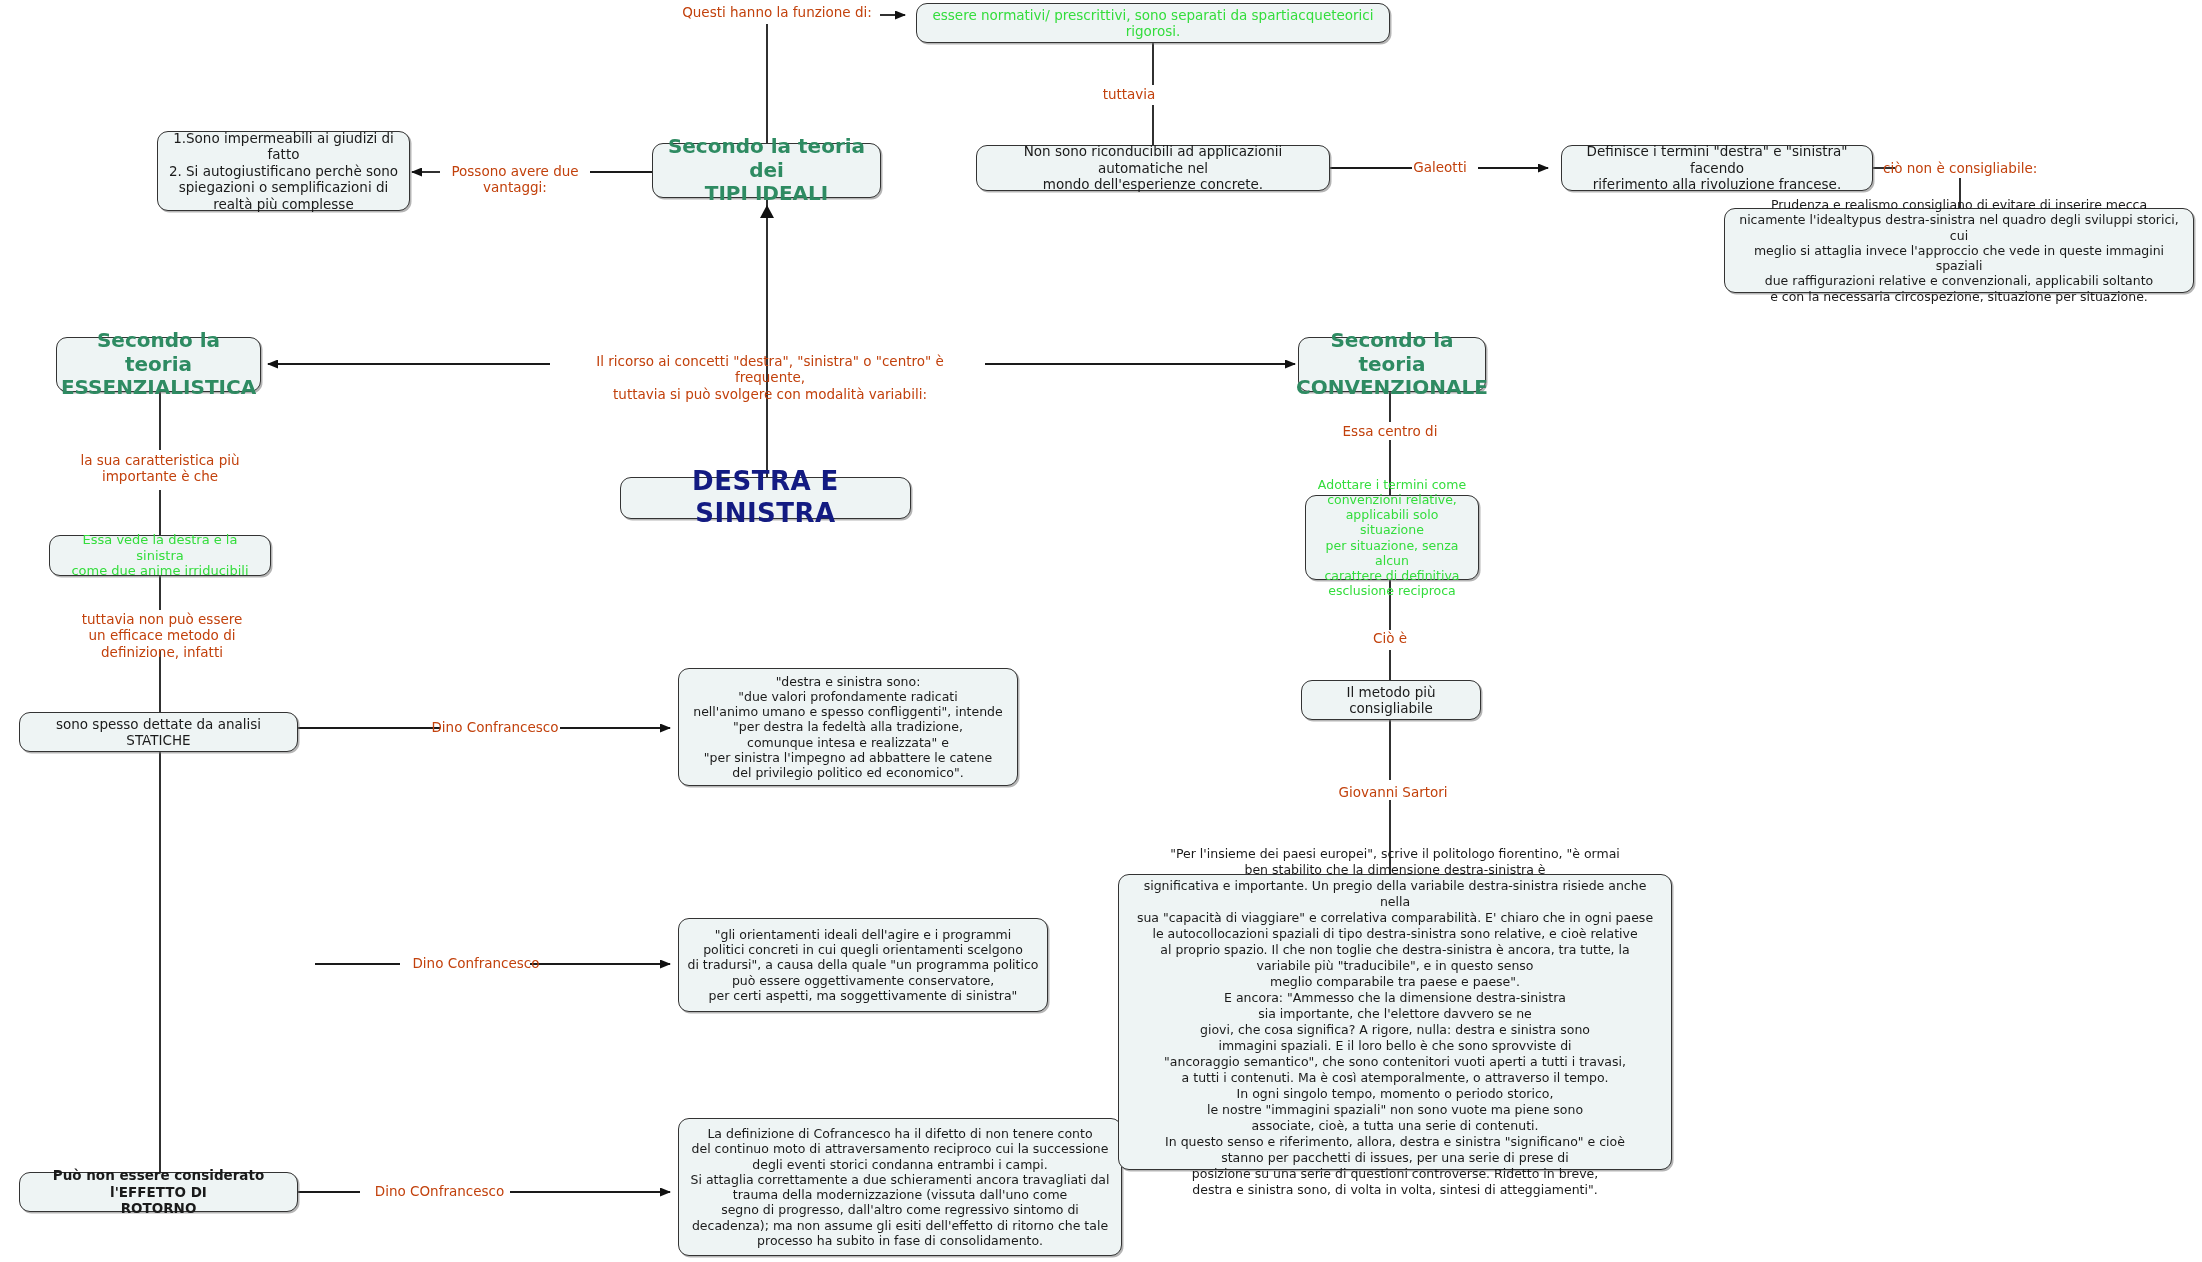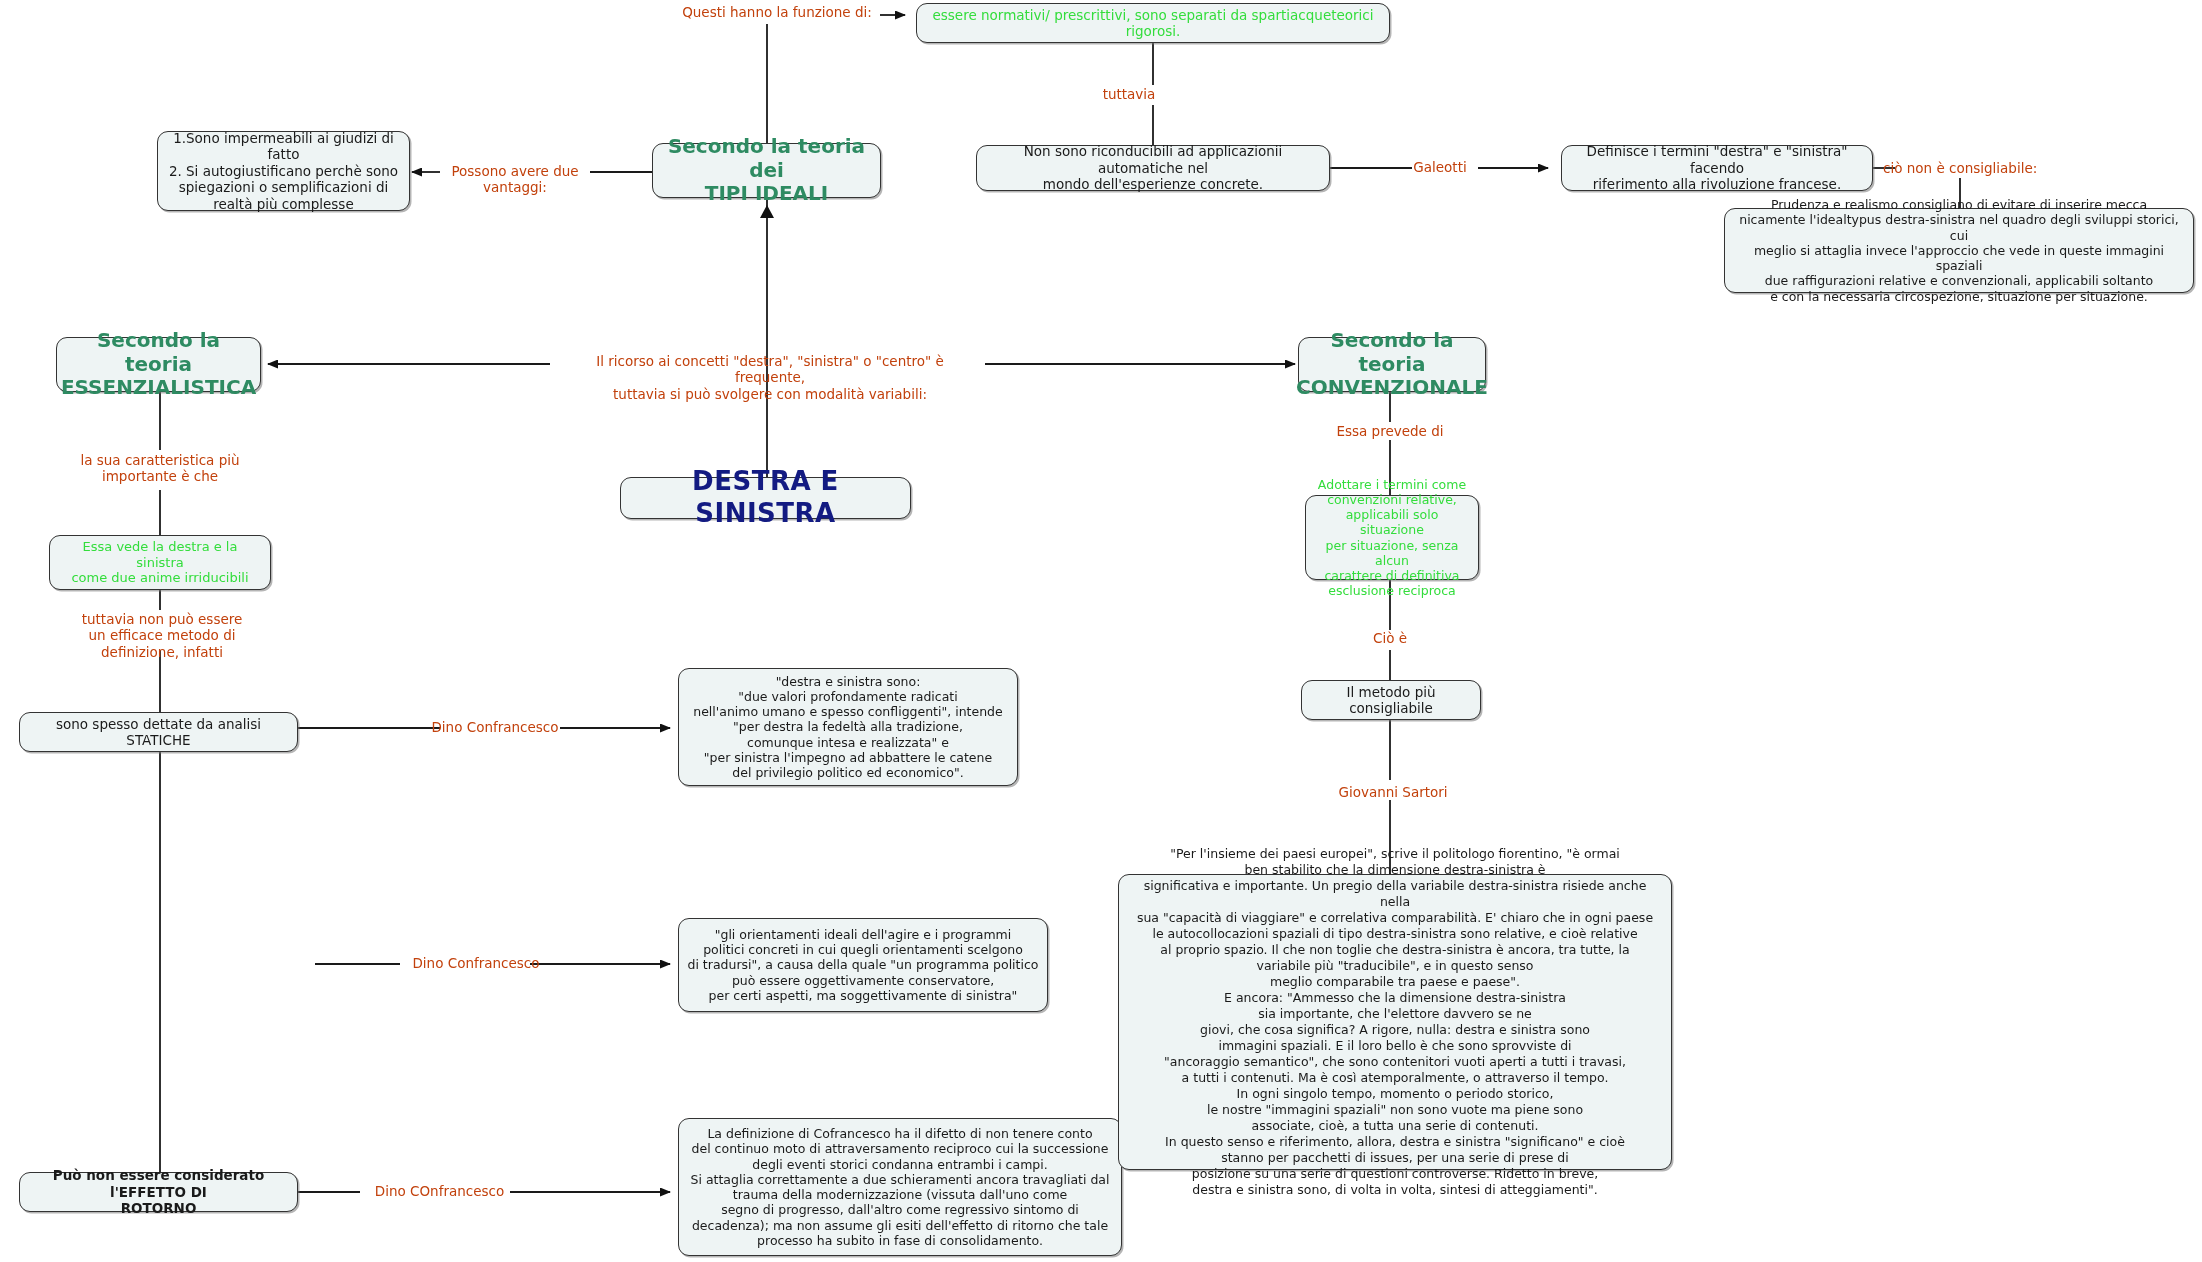"Essa prevede di" div.edge-label { text: prevede -> centro }
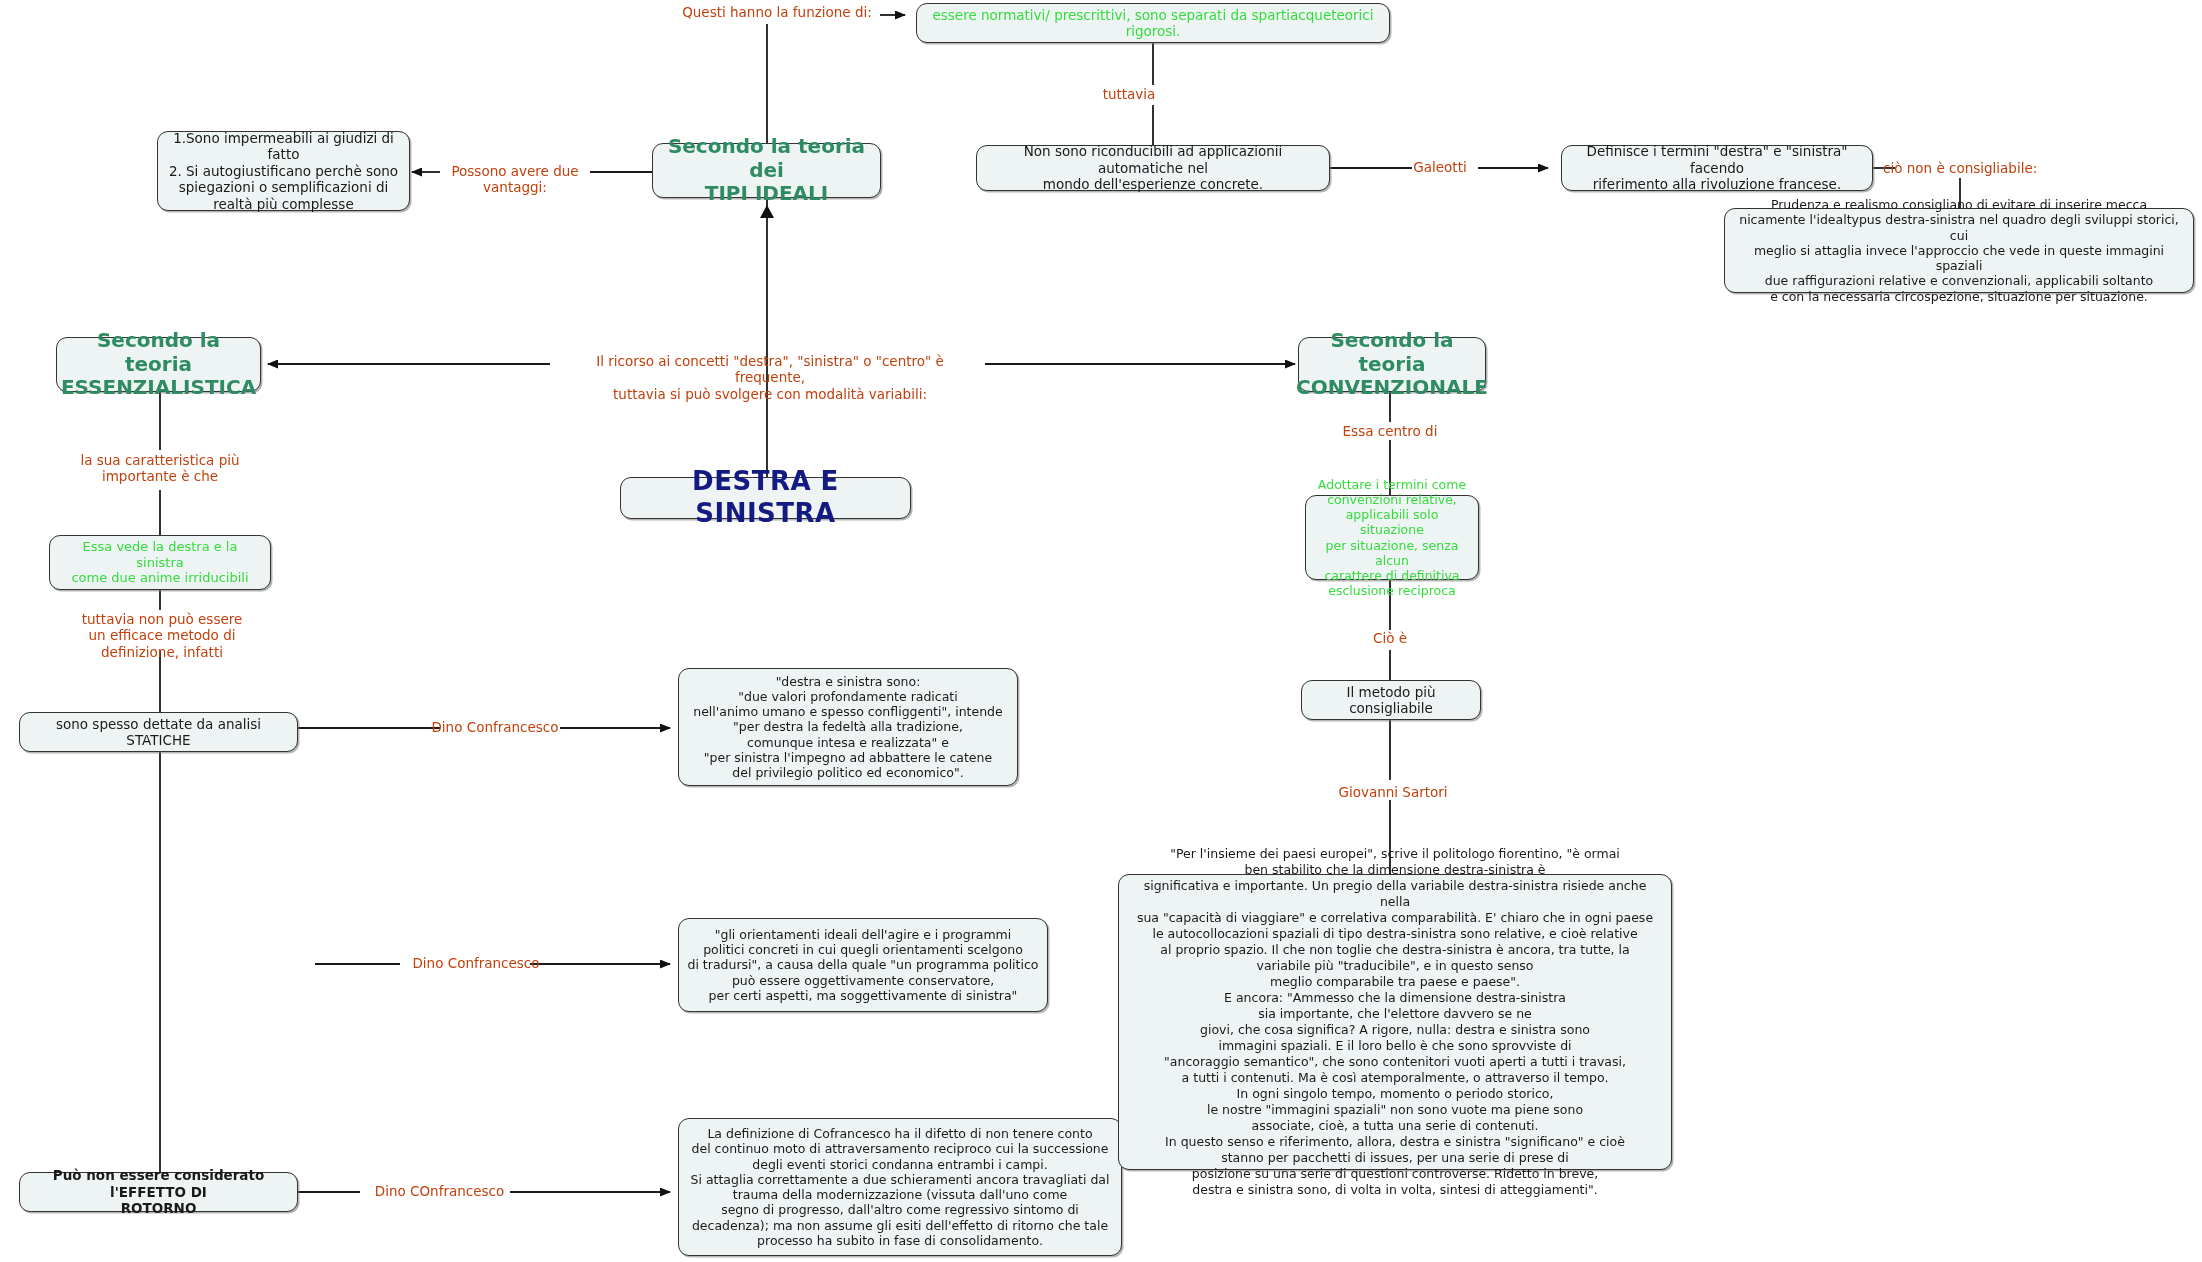"Essa vede la destra e" div.node { height: 55px -> 41px }
